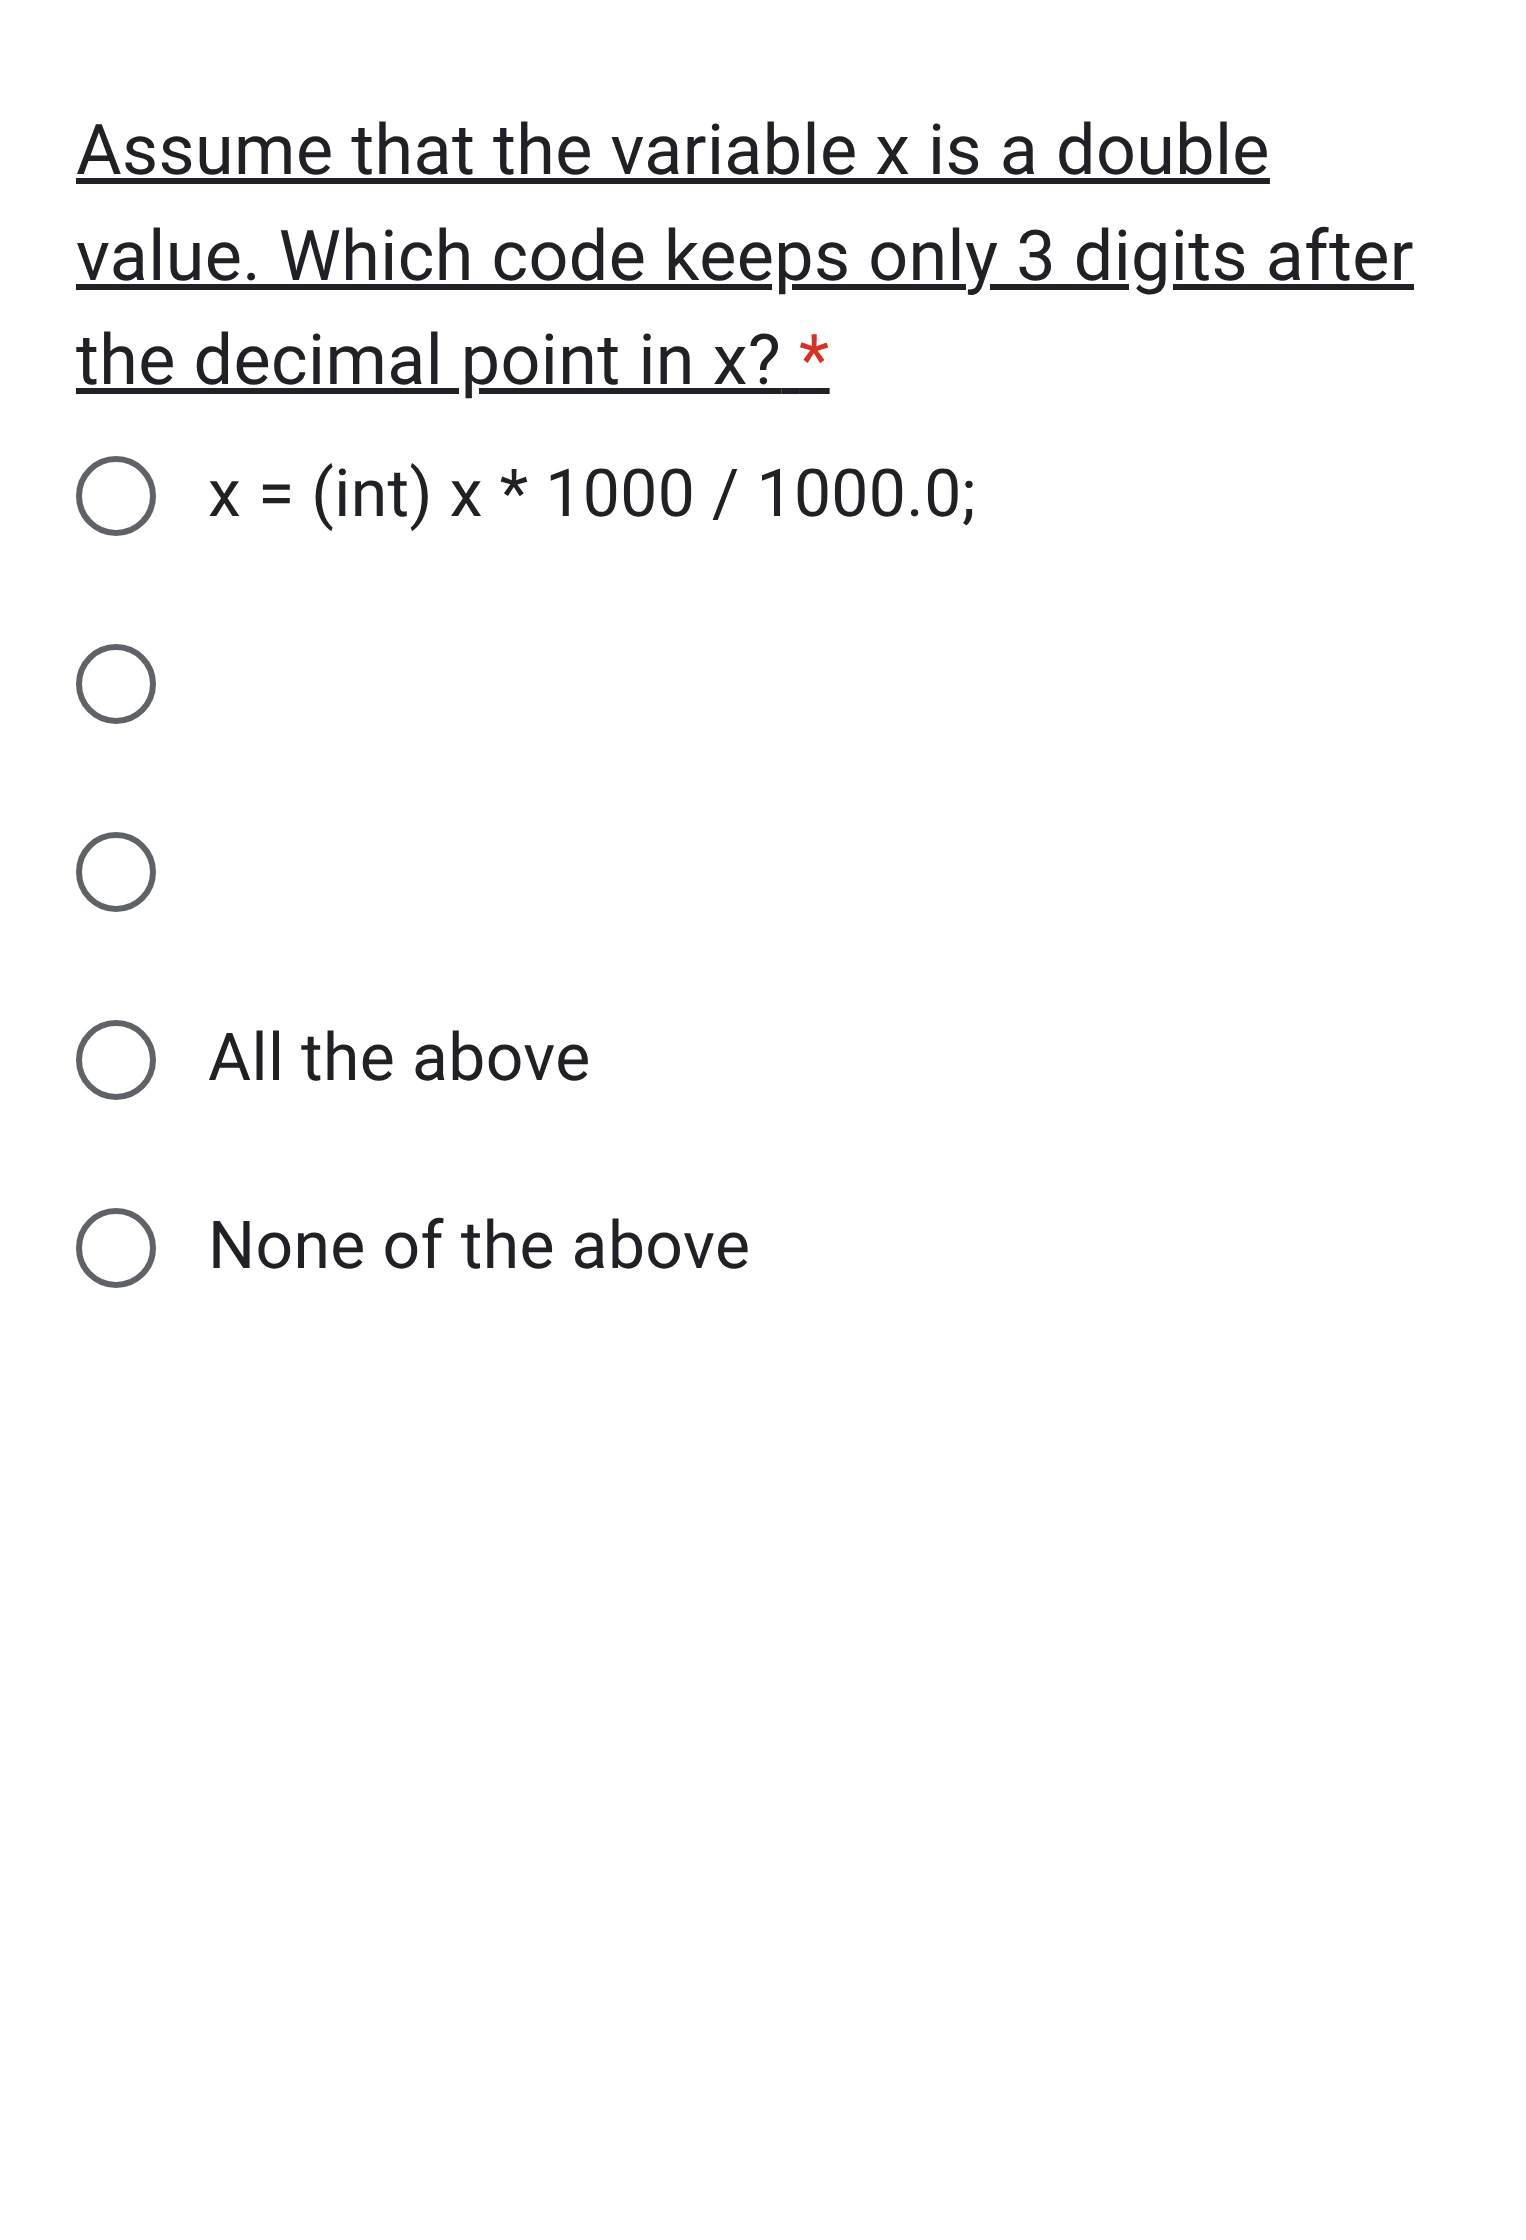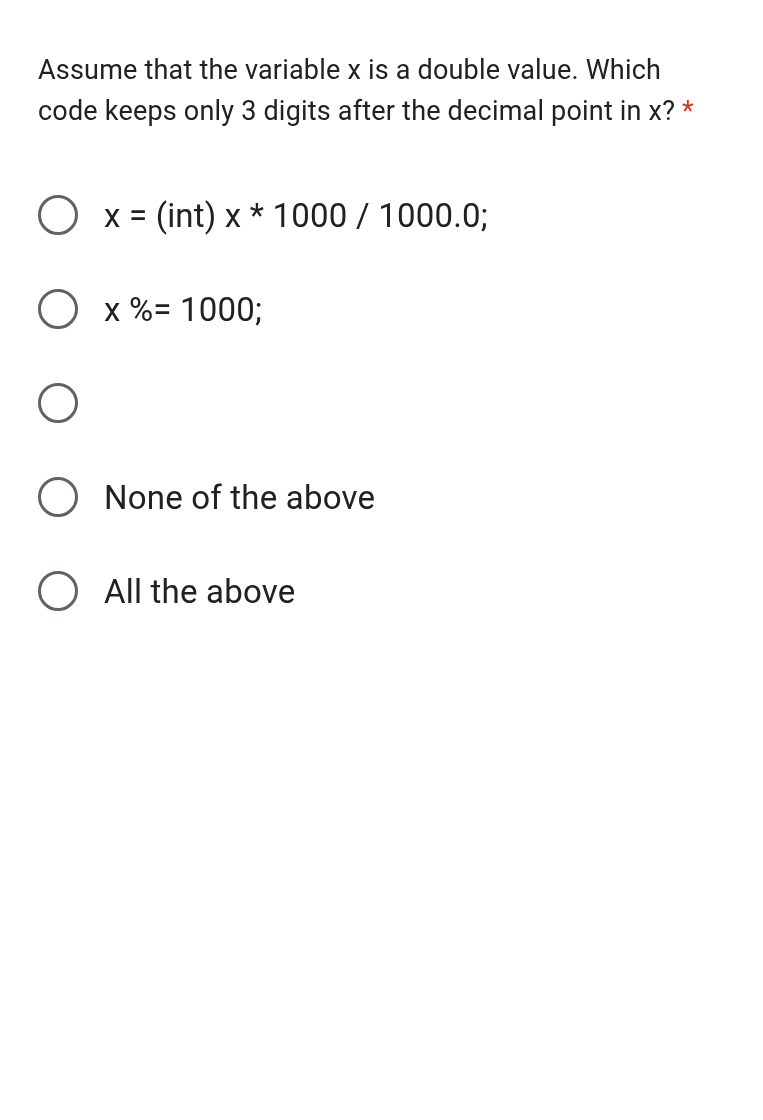"Assume that the variable x" .question-text { font-size: 27px -> 35px; margin-bottom: 64px -> 20px; text-decoration: none -> underline }
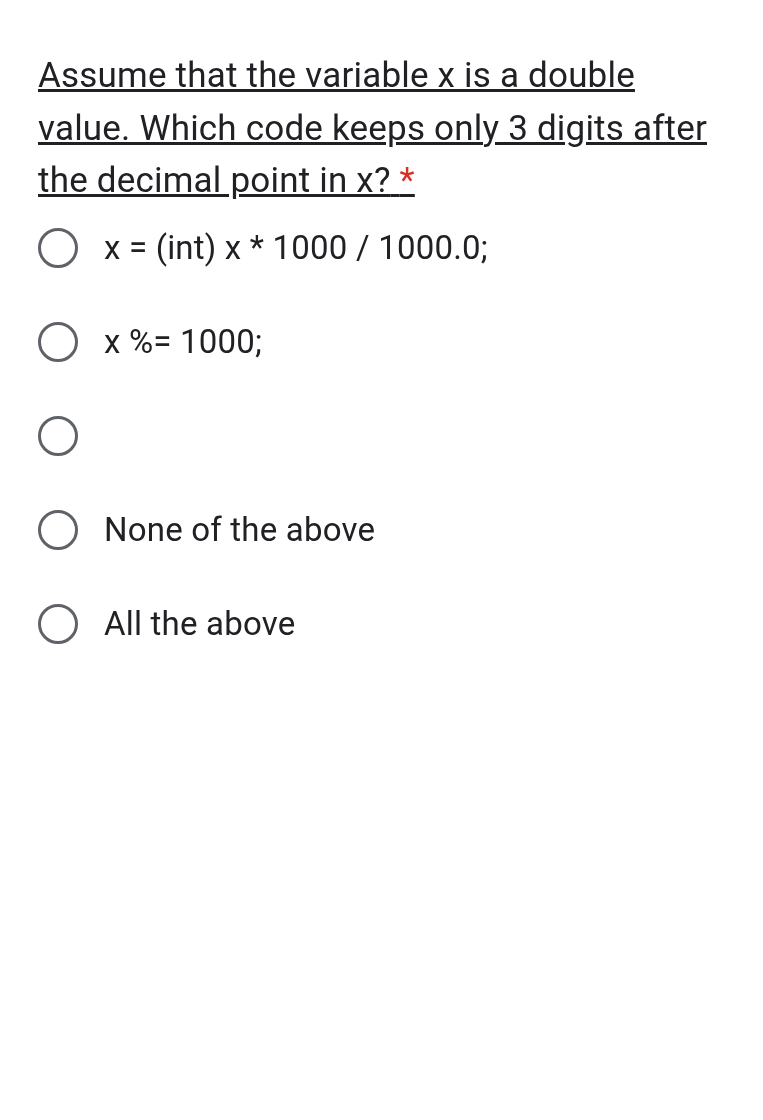"x %= 1000;" span.option-label { html: <span>x %= 1000;</span> -> none }
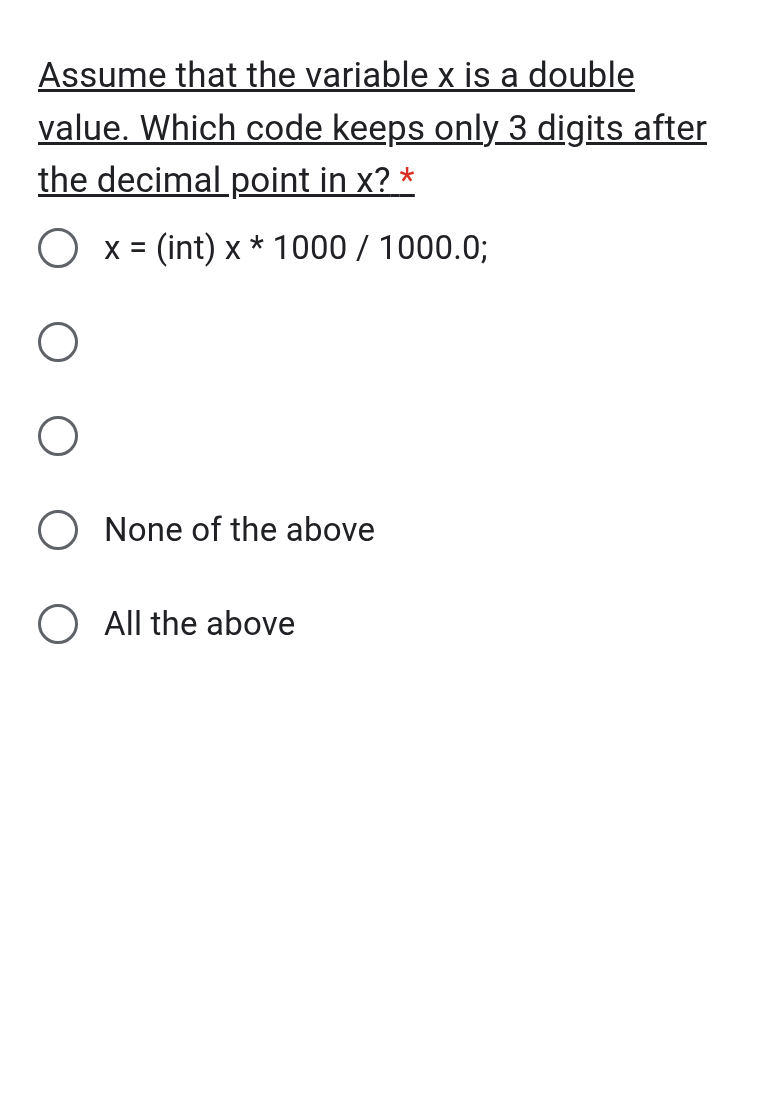"None of the above" div.option-row { order: before "All the above" -> after "All the above" }
